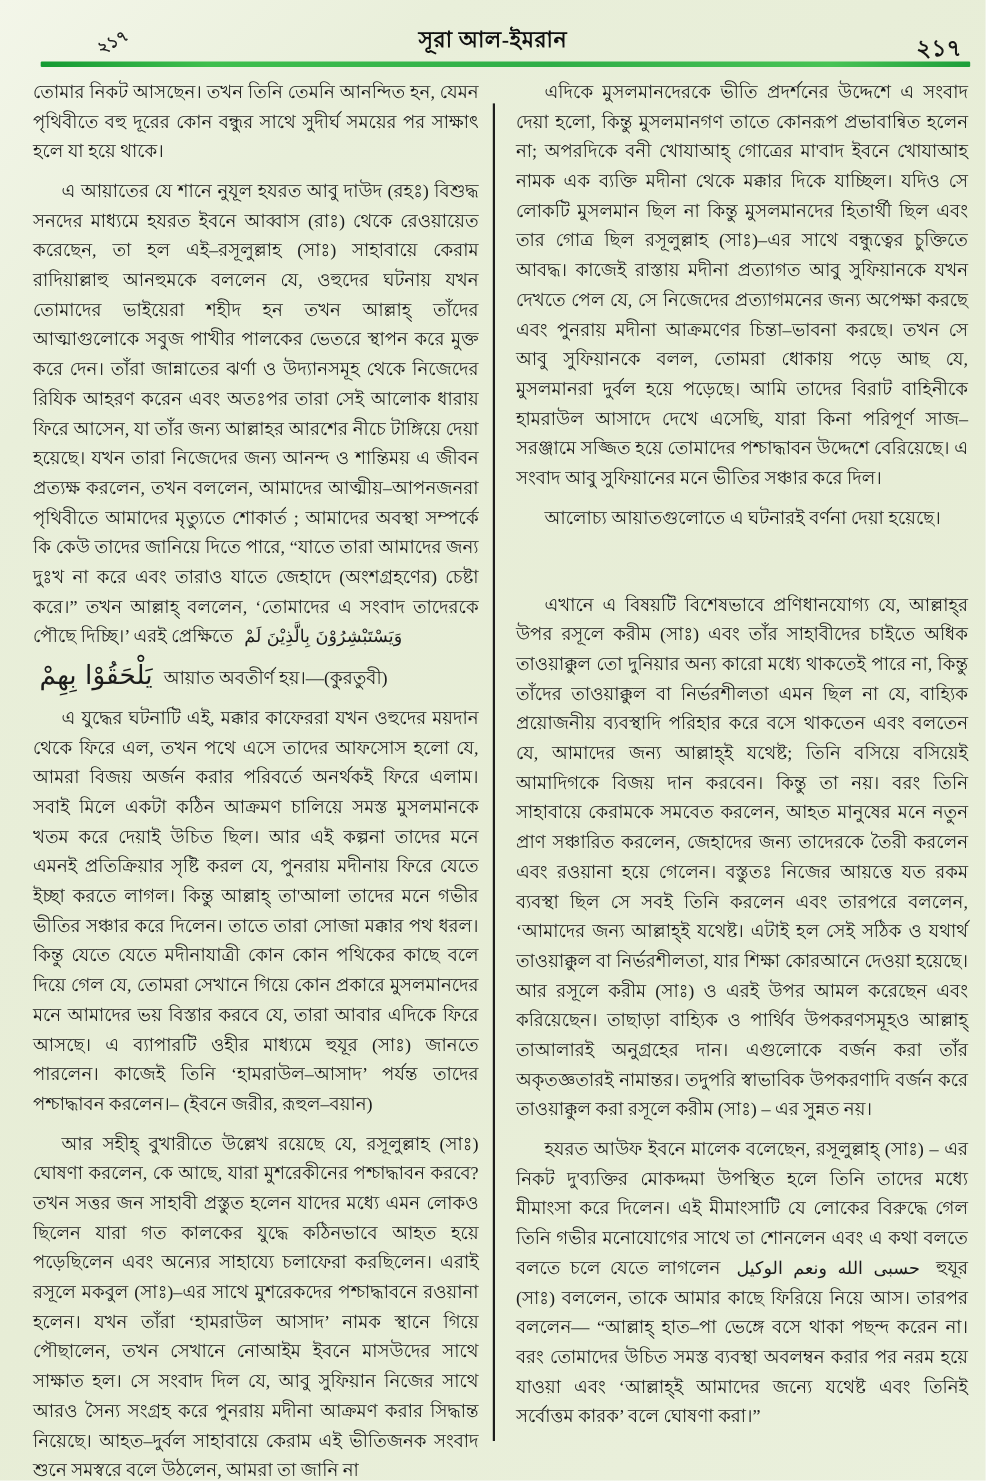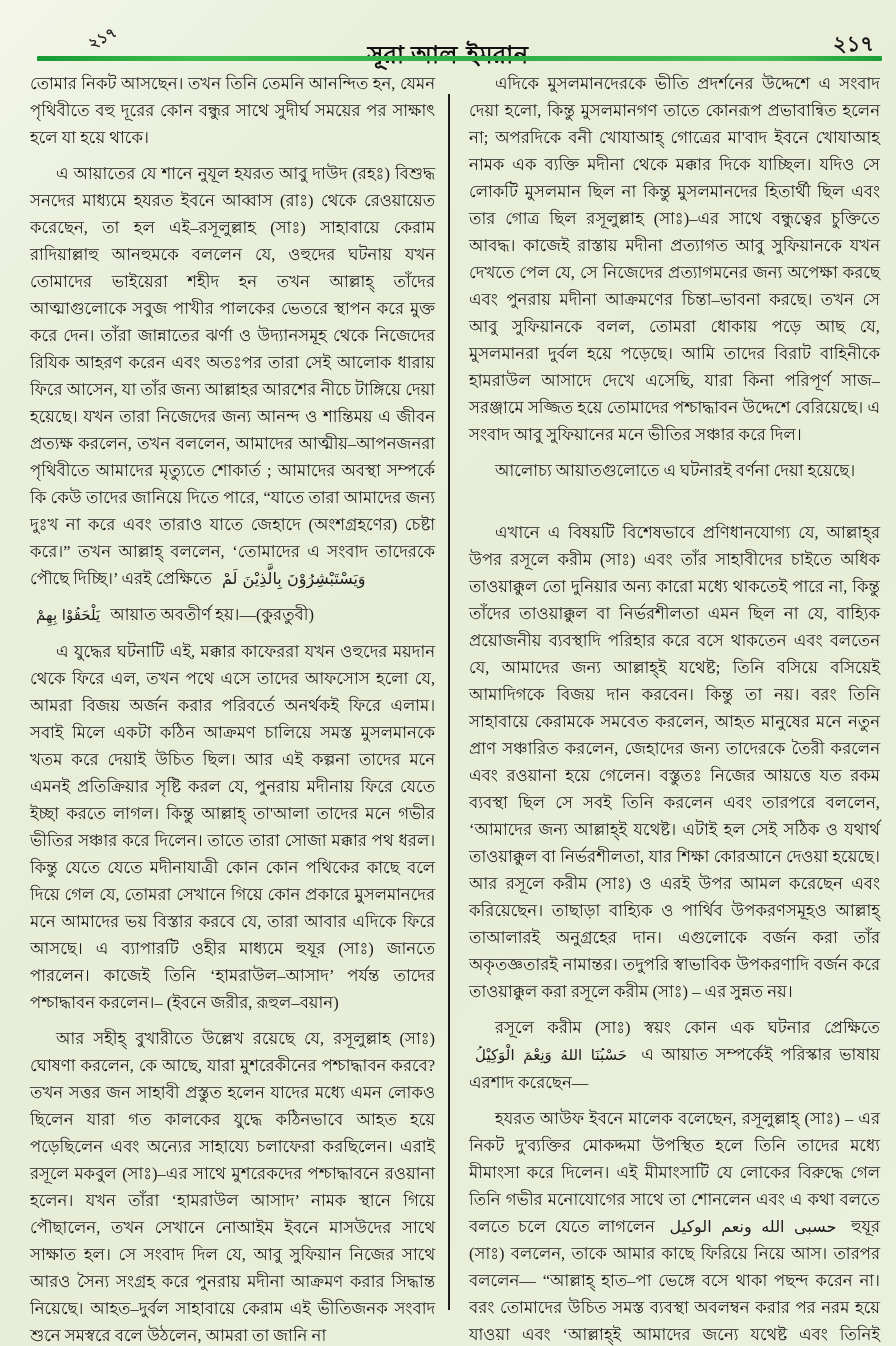"সূরা আল-ইমরান" .title { font-size: 24px -> 20px; top: 36px -> 21px }
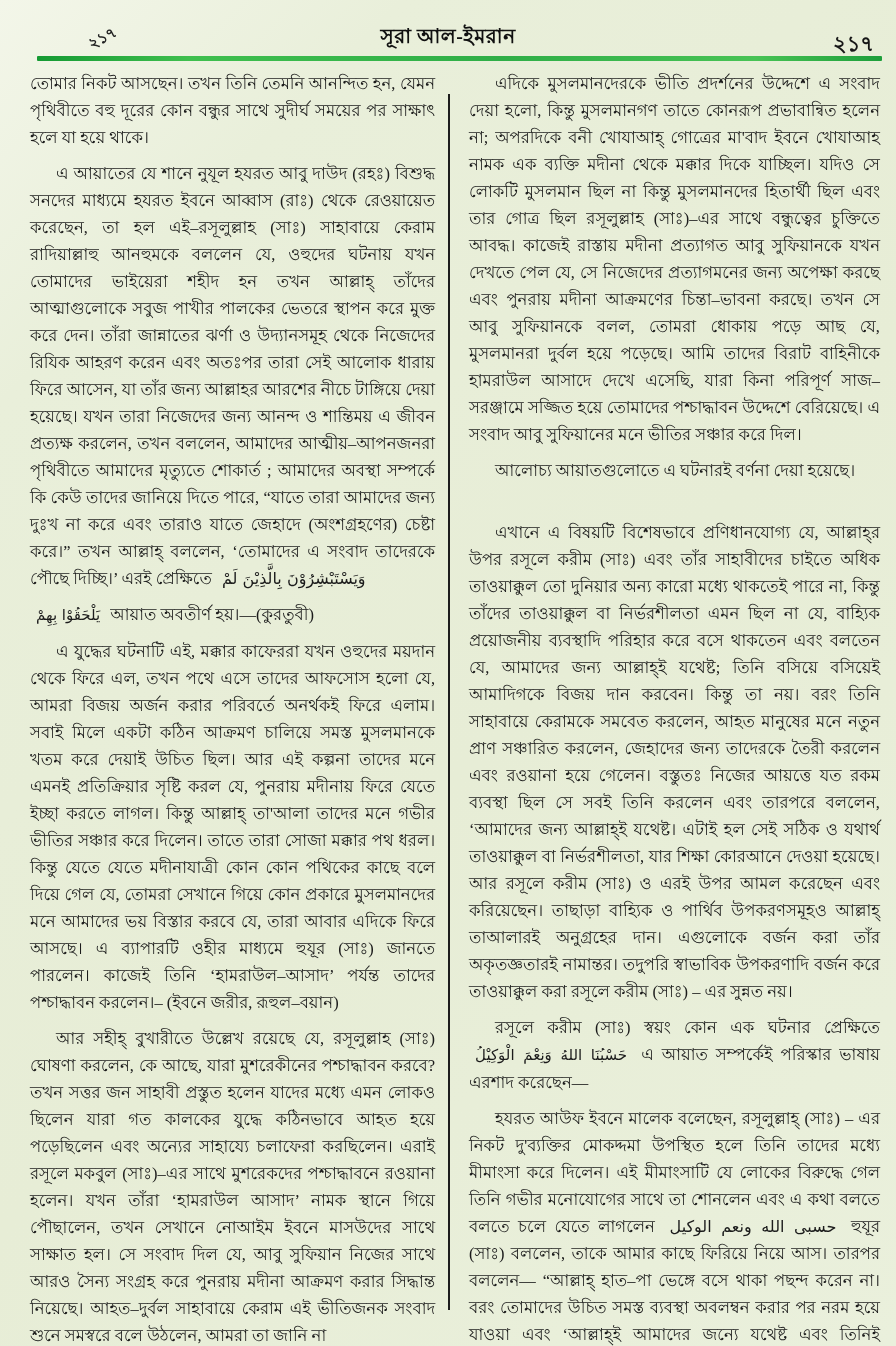"এখানে এ বিষয়টি বিশেষভাবে প্রণিধানযোগ্য" .gap-before { margin-top: 35px -> 52px }
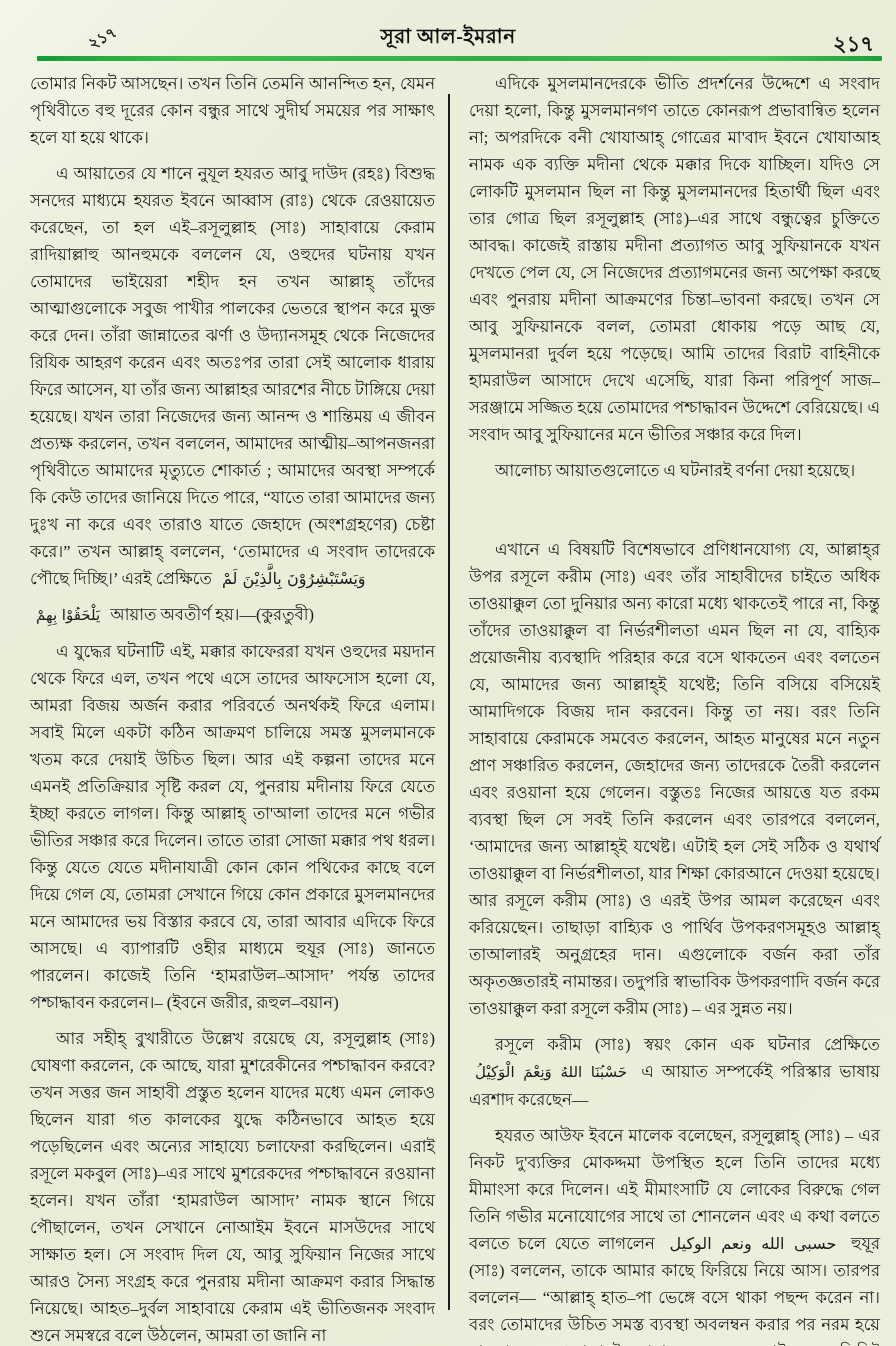"يَلْحَقُوْا بِهِمْ" .ar-big { font-size: 15px -> 24px }
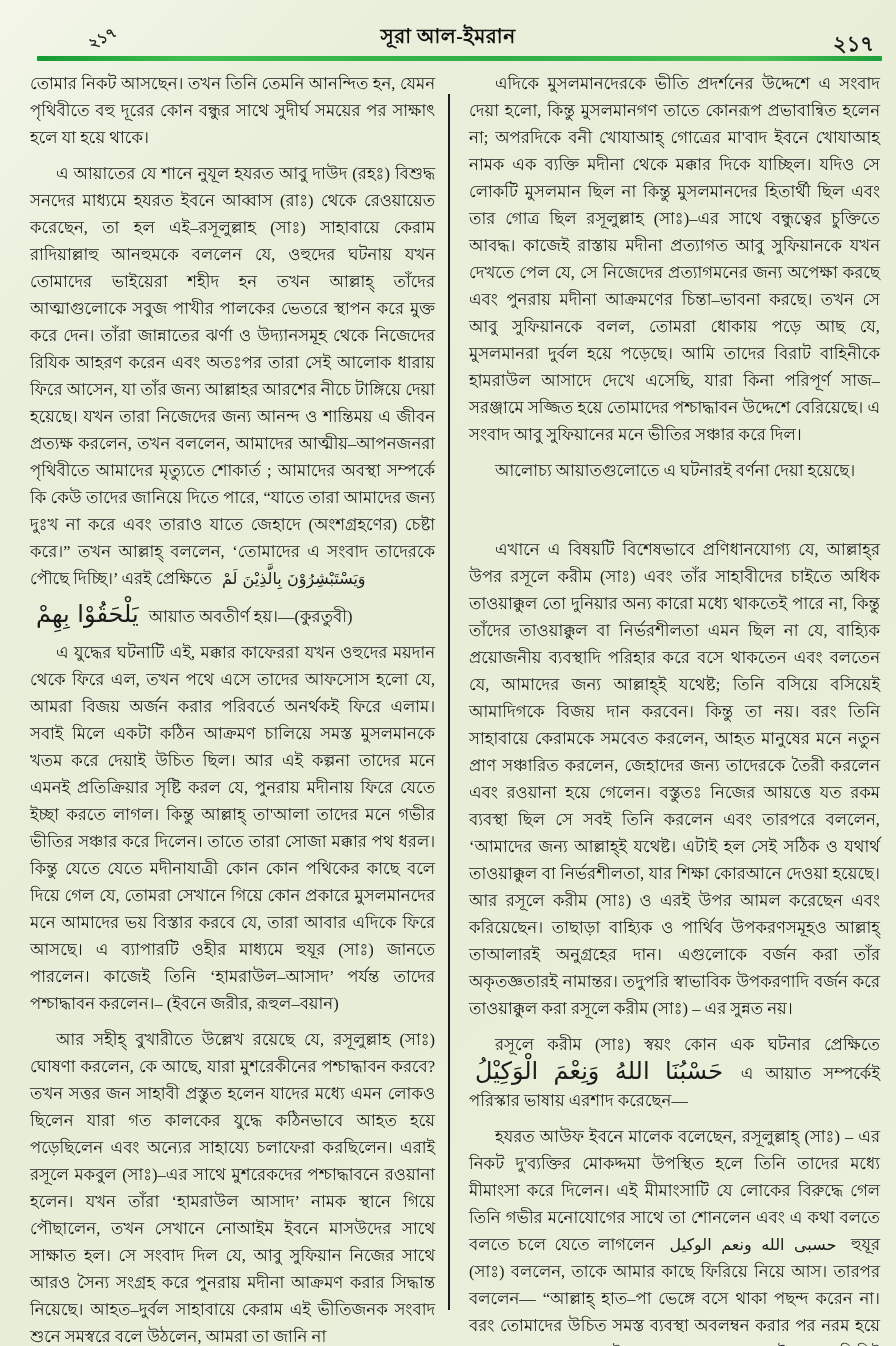"রসূলে করীম (সাঃ) স্বয়ং কোন" p.indent { html: <p><span>রসূলে করীম (সাঃ) স্বয়ং কোন এক ঘটনার প্রেক্ষিতে</span> <span>حَسْبُنَا اللهُ وَنِعْمَ الْوَكِيْلُ</span> <span>এ আয়াত সম্পর্কেই পরিস্কার ভাষায় এরশাদ করেছেন—</span></p> -> none }
